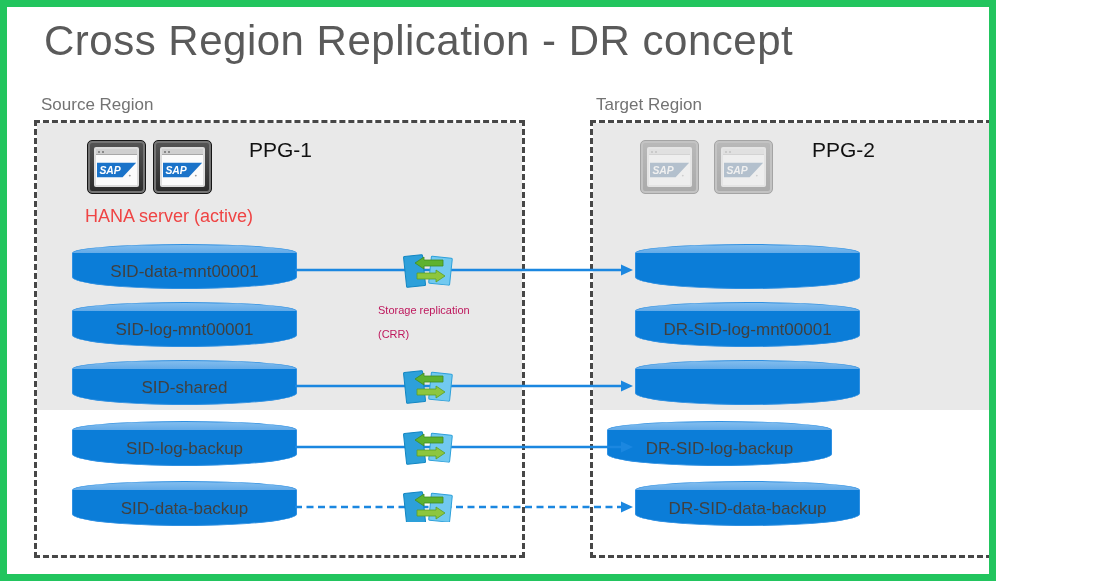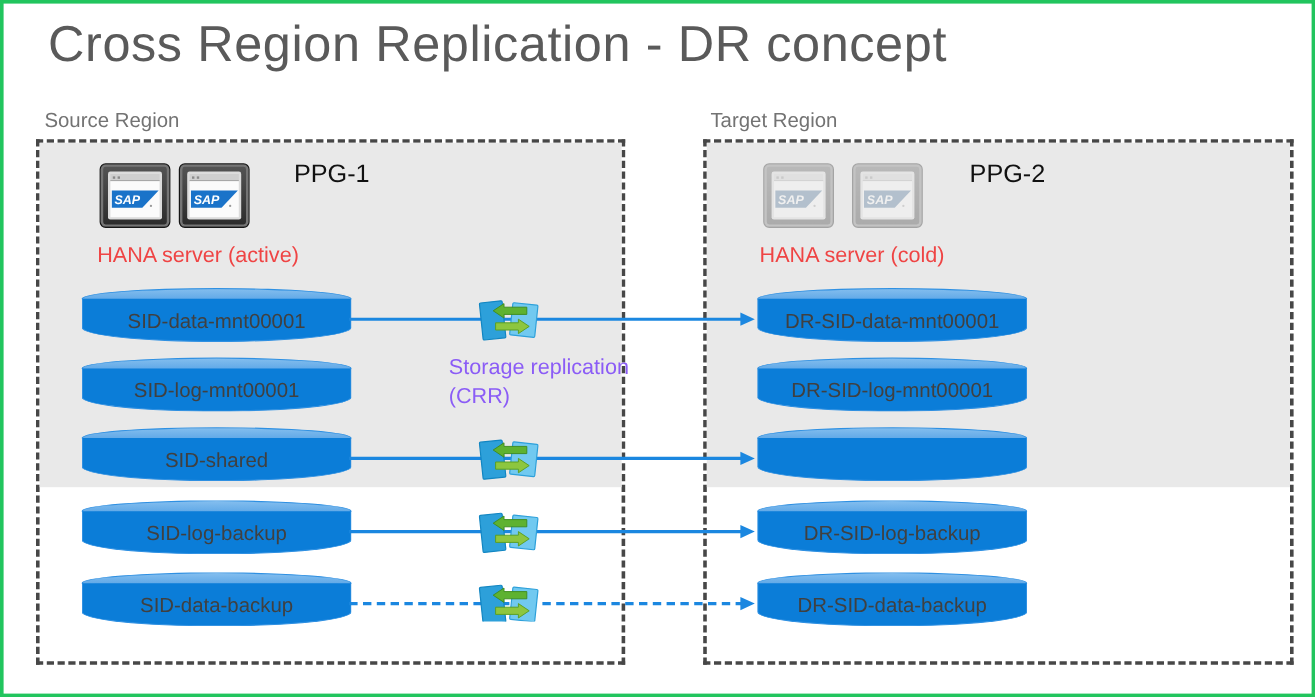"Cross Region Replication - DR" .canvas { border: 3px solid #22c55e -> 7px solid #22c55e; width: 1096px -> 996px }
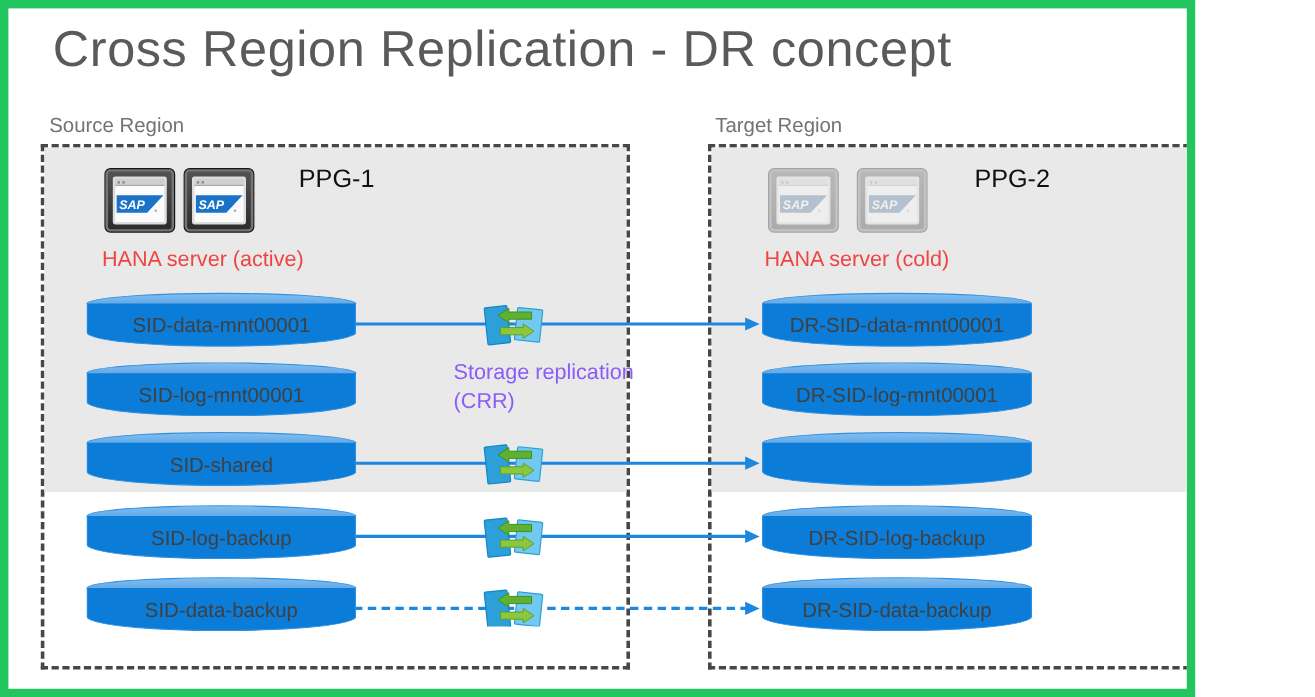"HANA server (cold)" div.server-label { html: <div>HANA server (cold)</div> -> none }
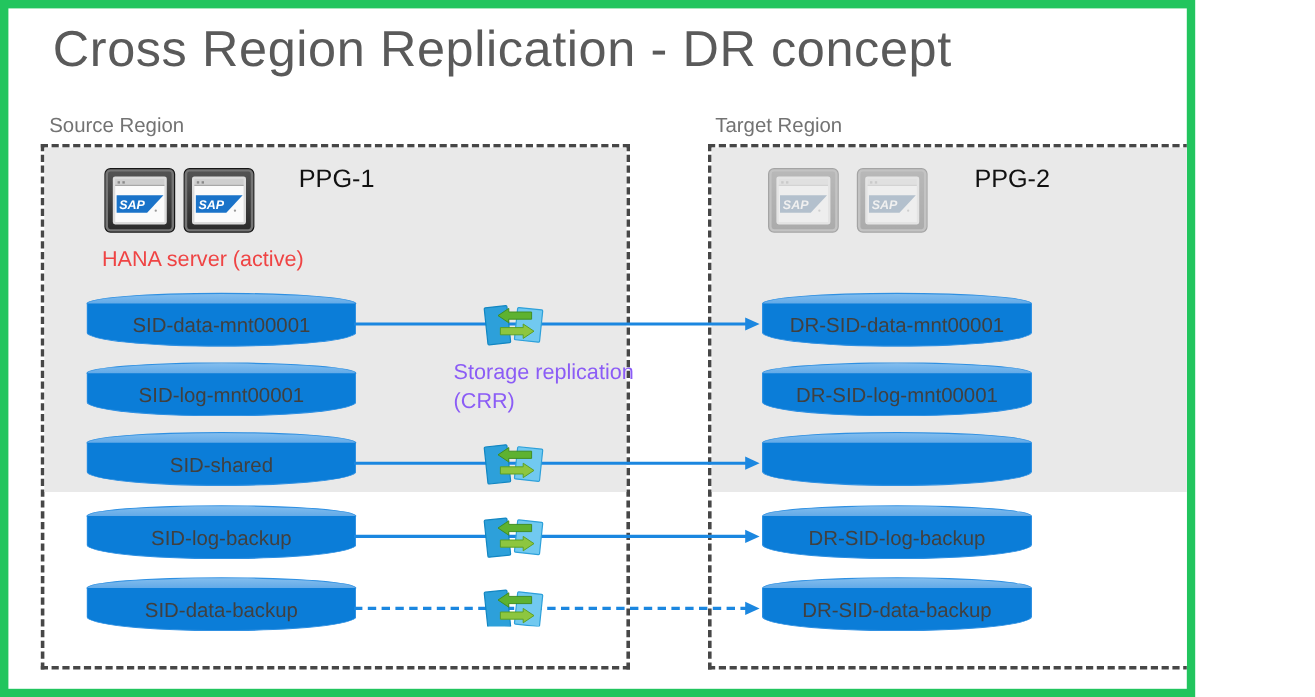"DR-SID-data-mnt00001" div.cyl-label { html: <div>DR-SID-data-mnt00001</div> -> none }
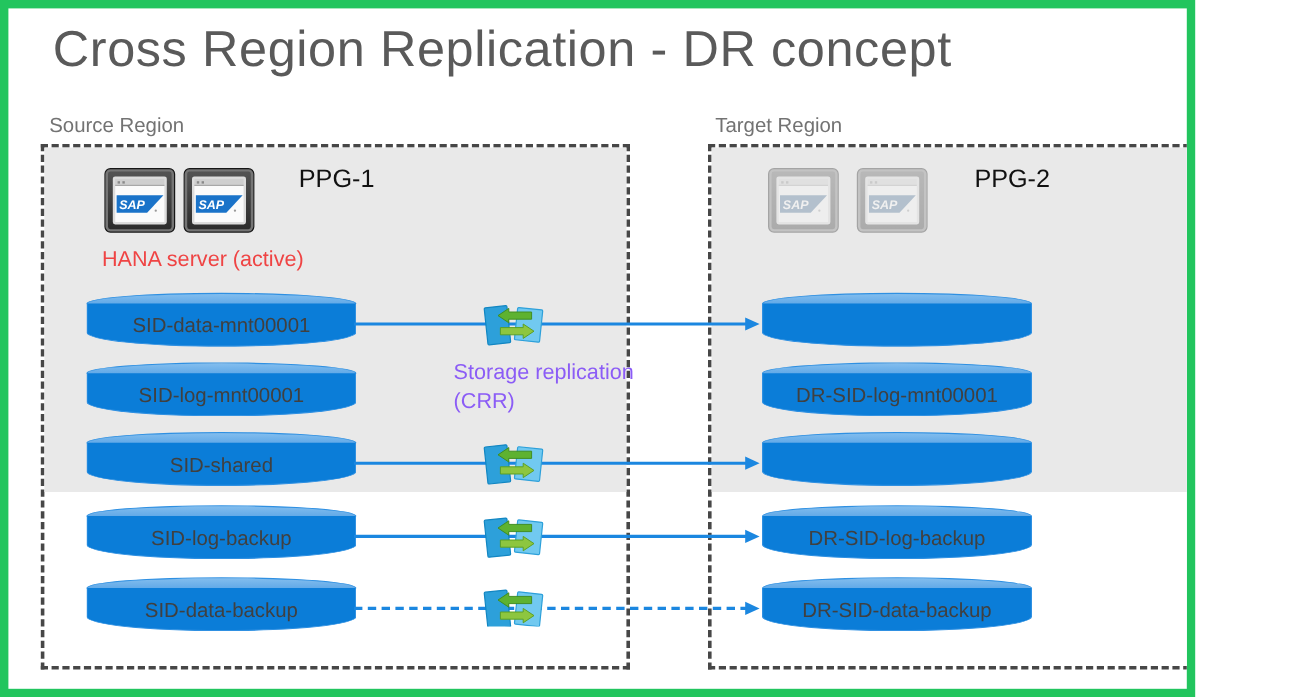"Storage replication" .repl-caption { color: #8b5cf6 -> #be185d; font-size: 18px -> 11px }
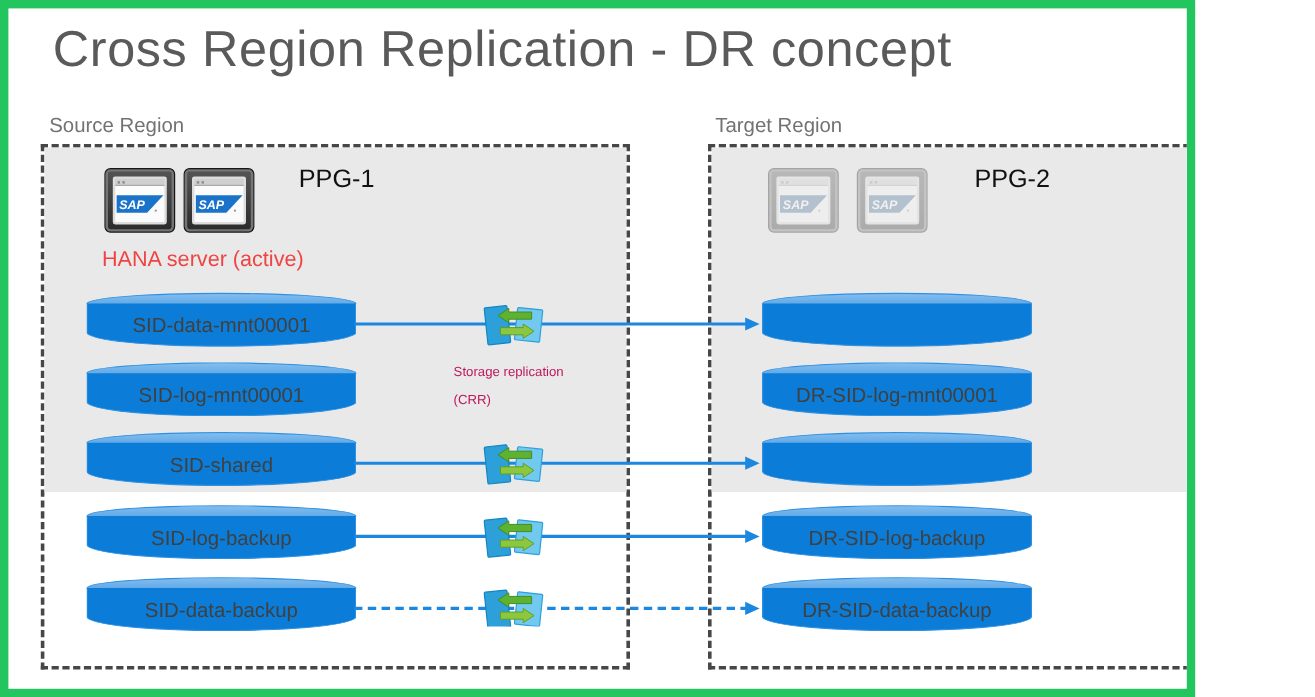"DR-SID-log-backup" div.cyl { left: 628px -> 600px }
